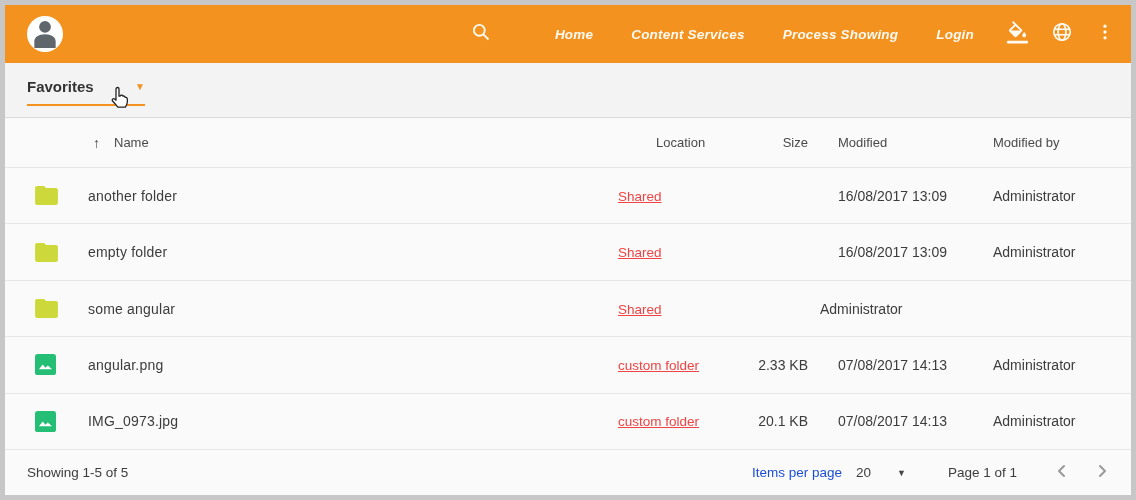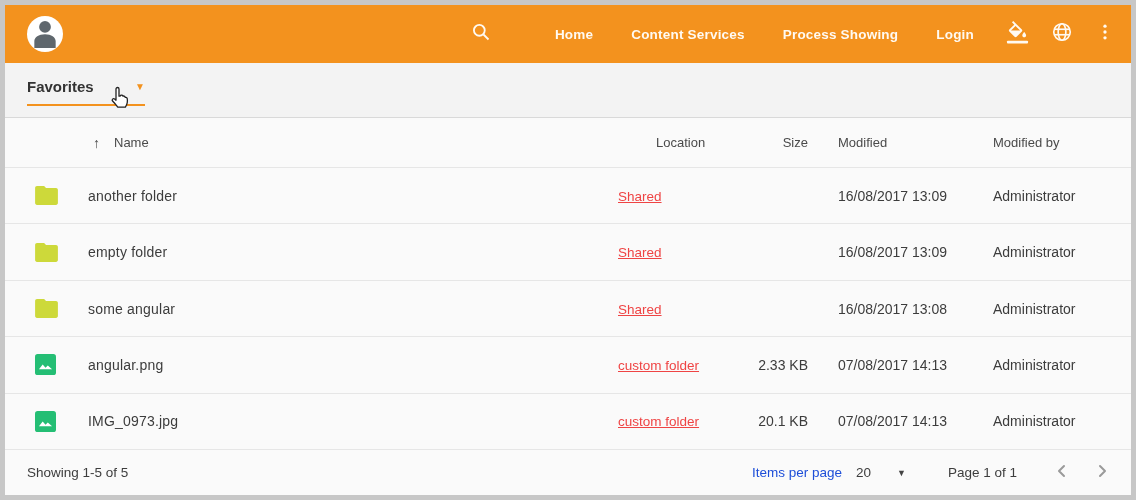"Home" .nav-item { font-style: none -> italic }
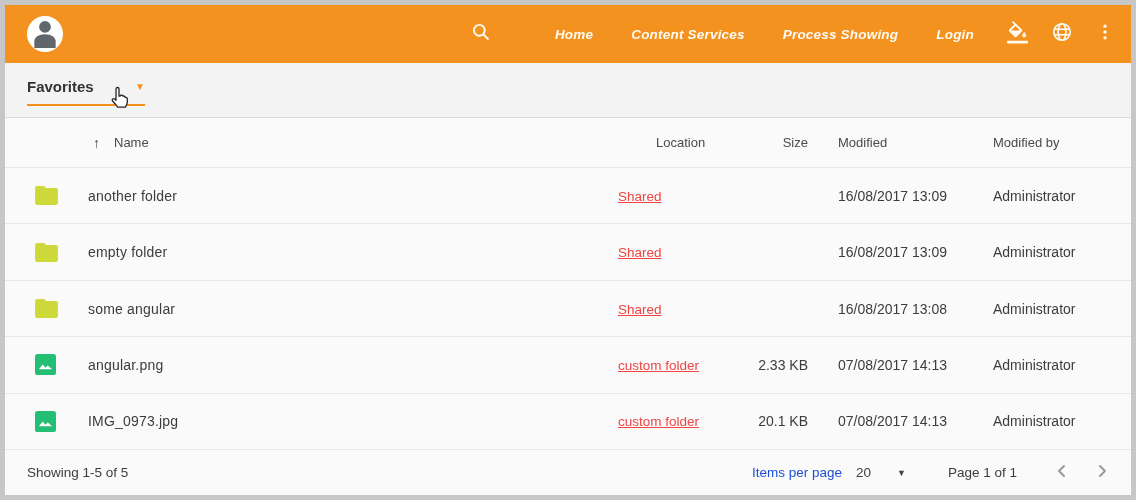"16/08/2017 13:08" div.cell-mod { html: <div>16/08/2017 13:08</div> -> none }
